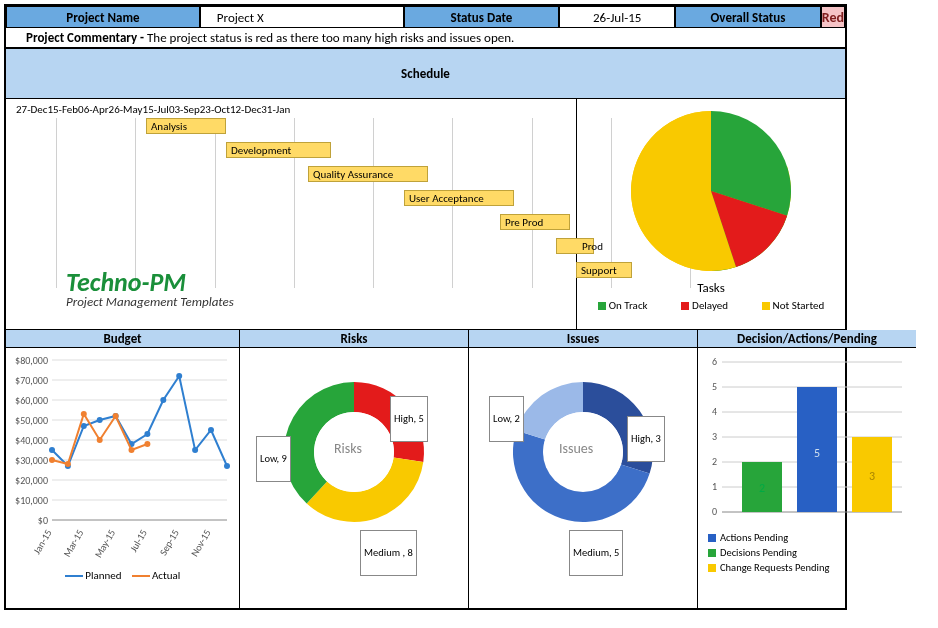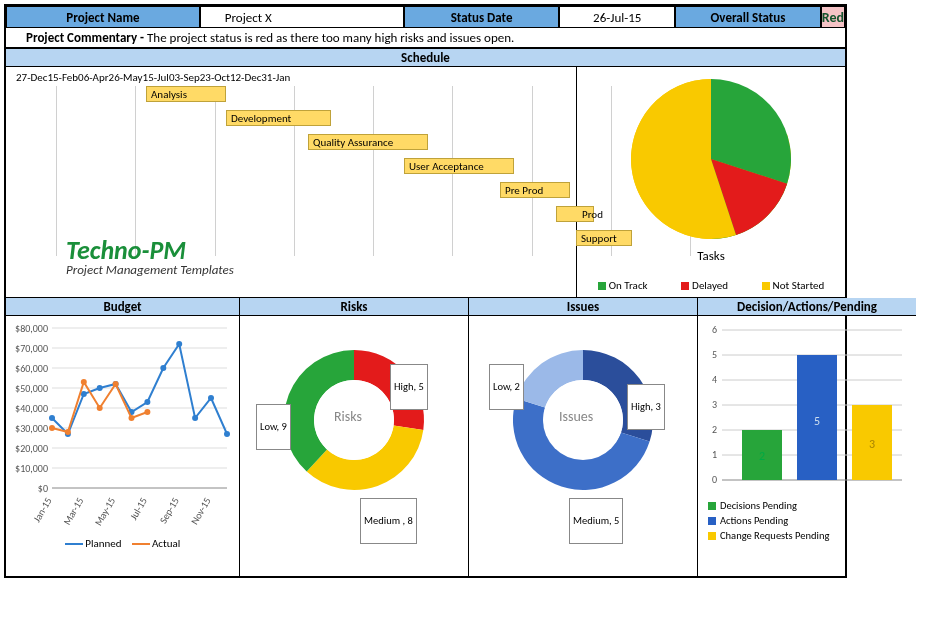"Project X" div.hdr-cell { padding-left: 24px -> 16px }
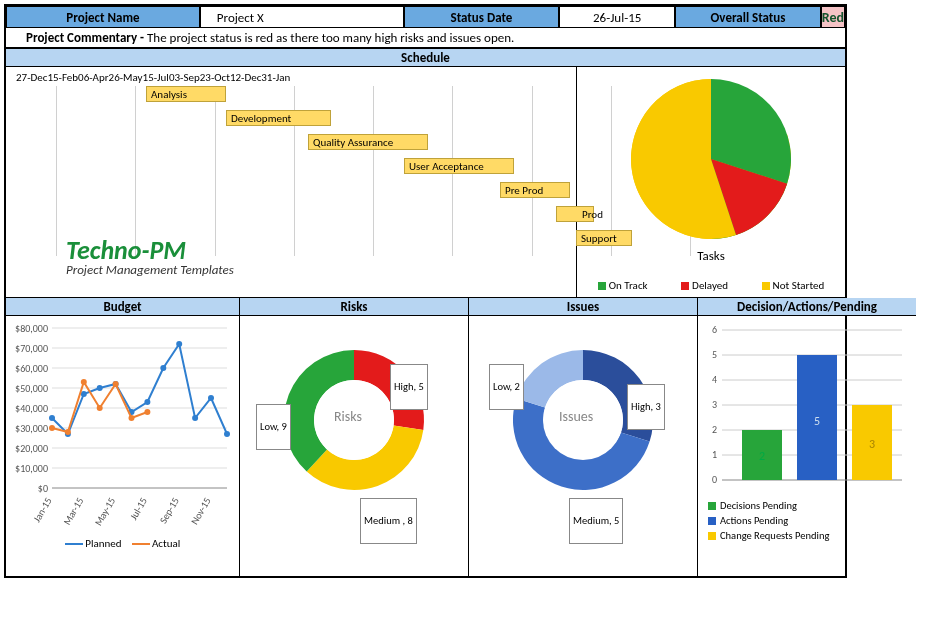"Red" .val-red { color: #14532d -> #7f1d1d }
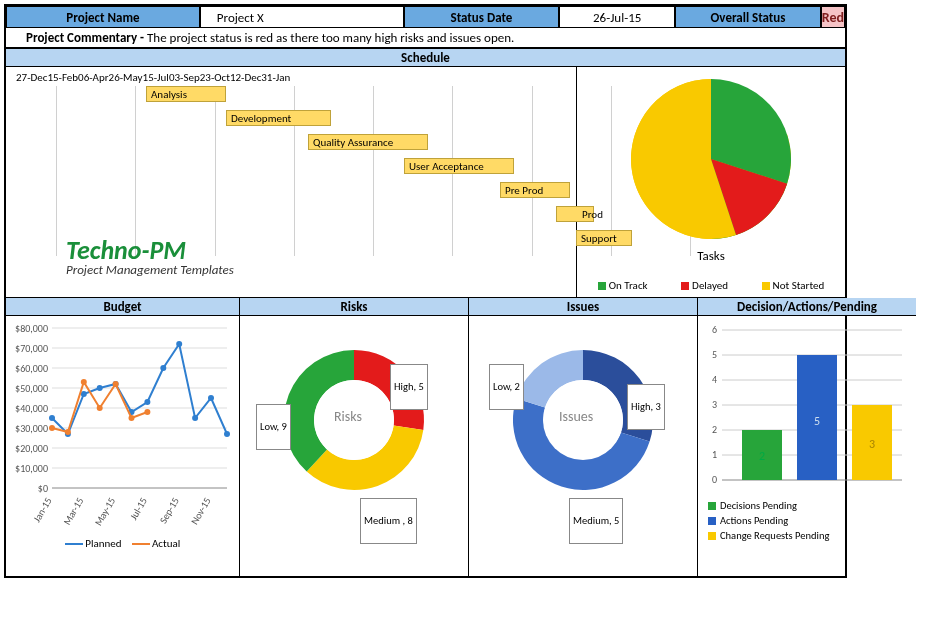"Schedule" .section-title { padding: 1px 0 -> 17px 0 }
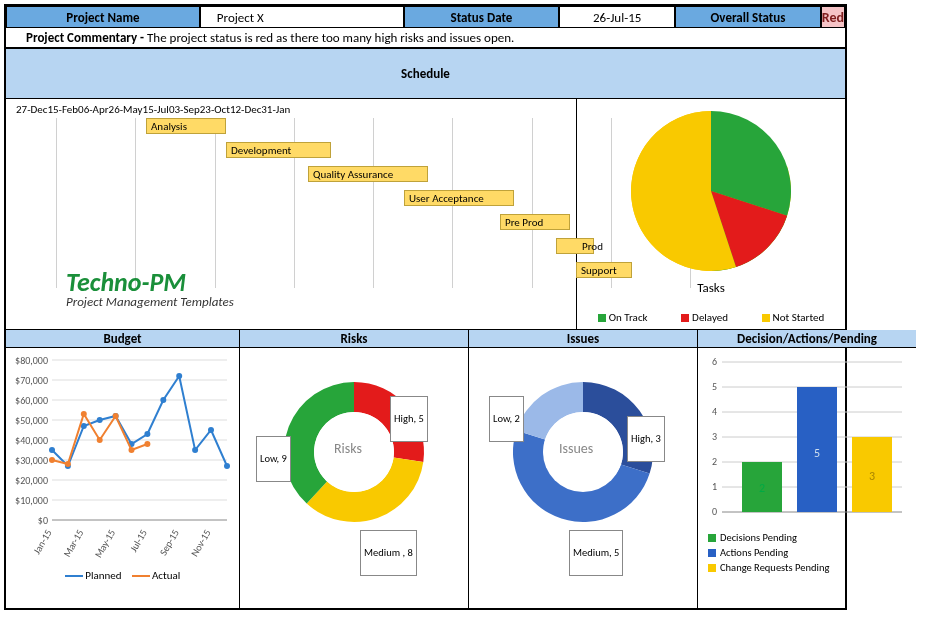"On Track" .pie-legend { margin-top: 16px -> 4px }
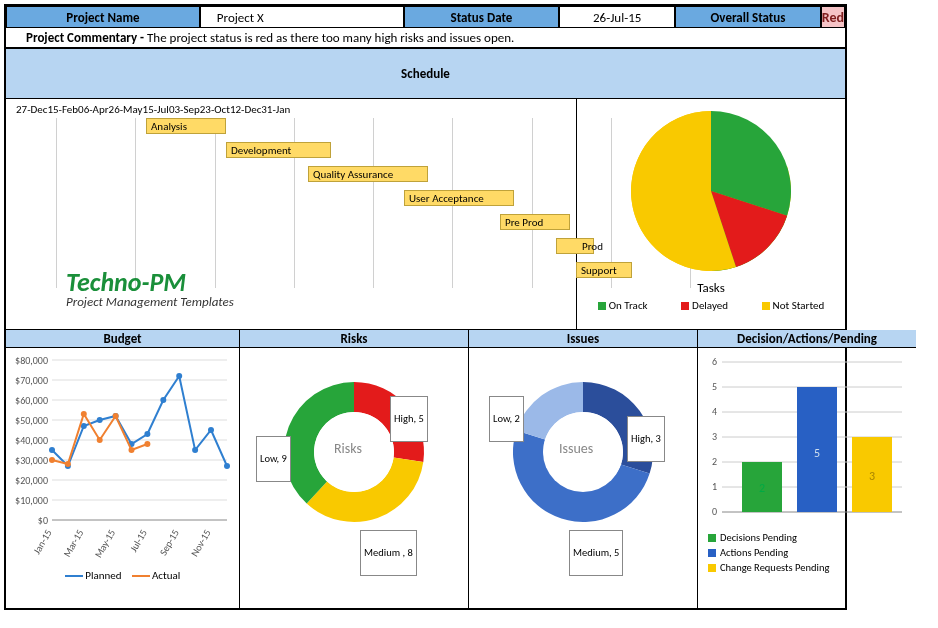"Decisions Pending" div { order: before "Actions Pending" -> after "Actions Pending" }
